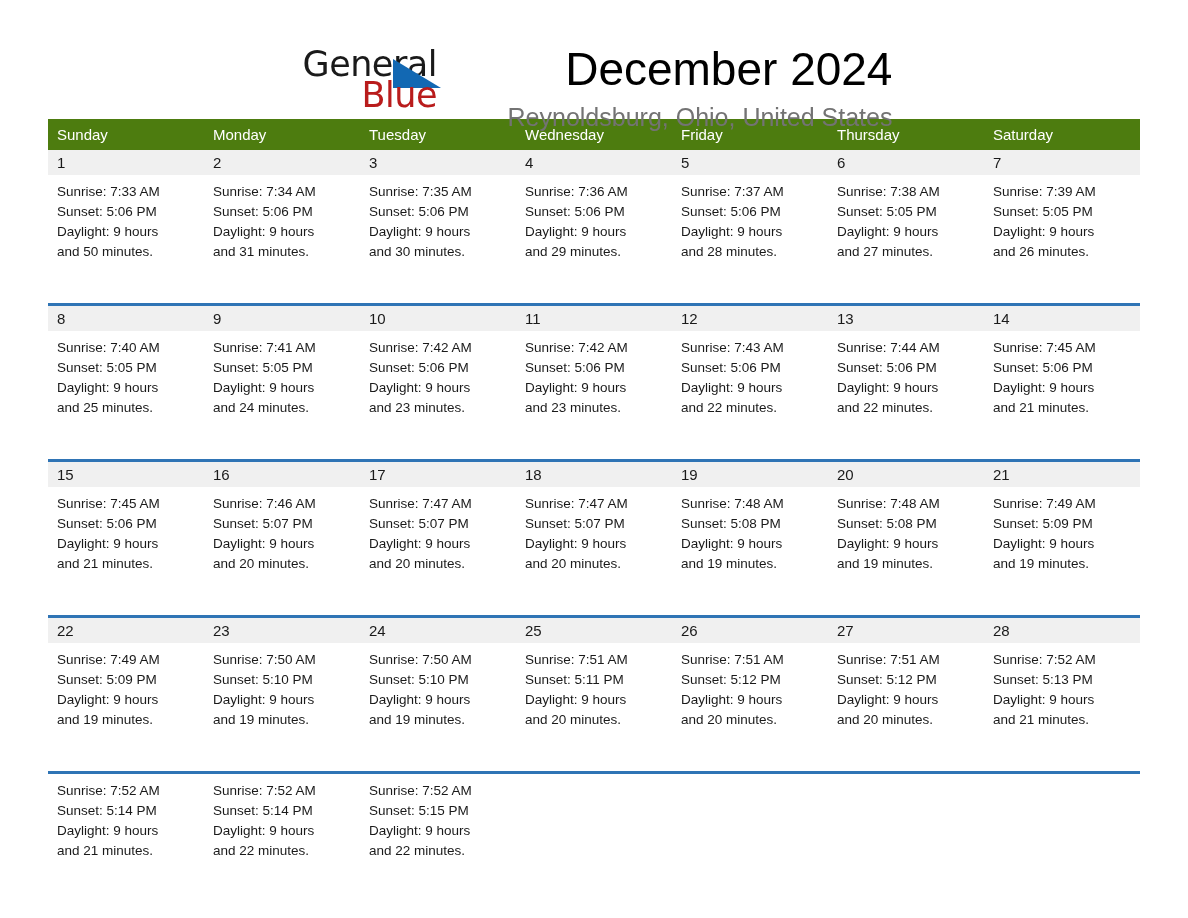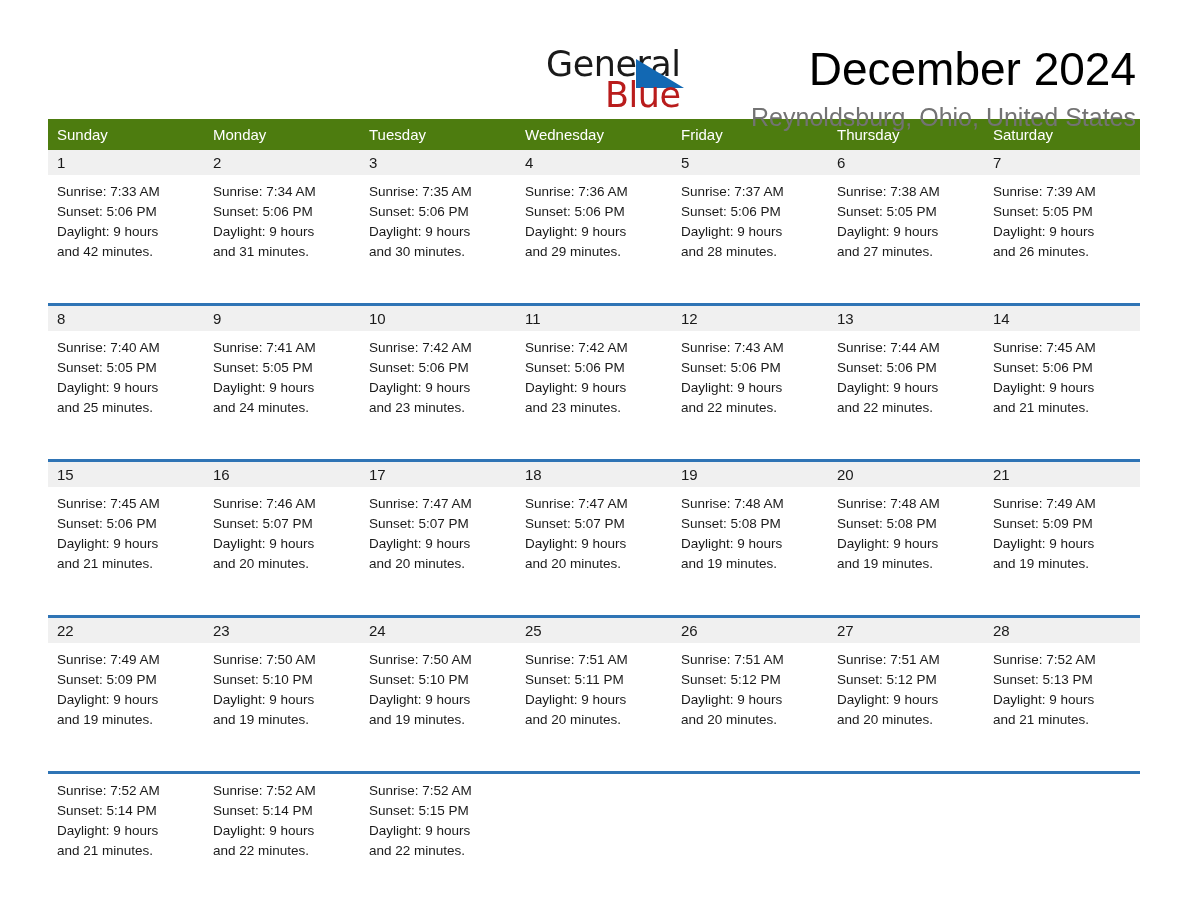"General" .header { justify-content: flex-end -> center }
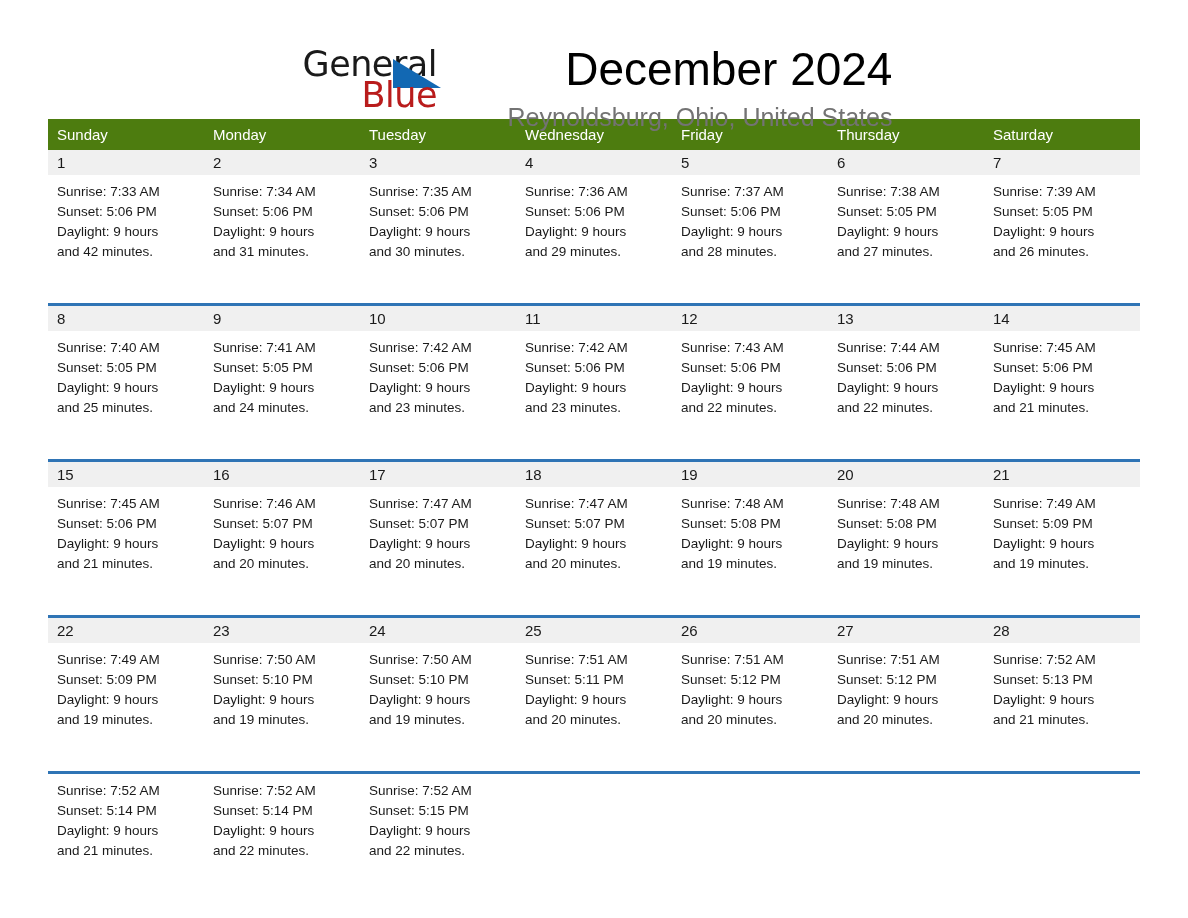"and 42 minutes." div.day-line { text: 42 -> 50 }
